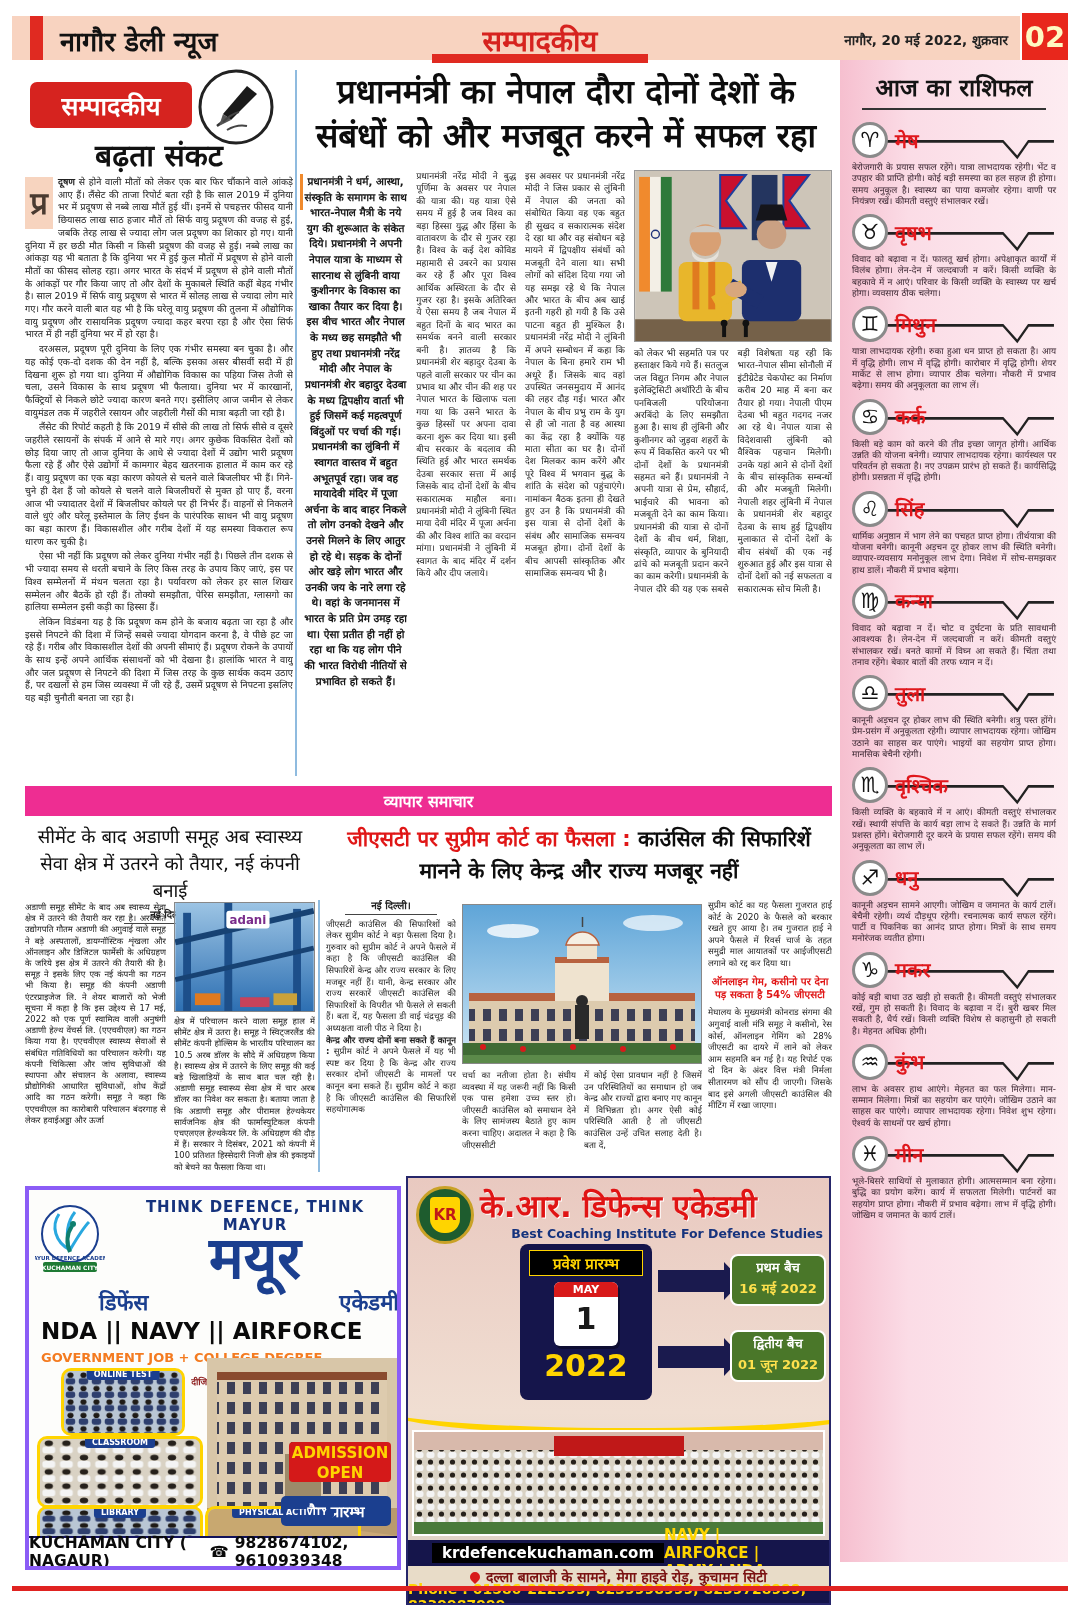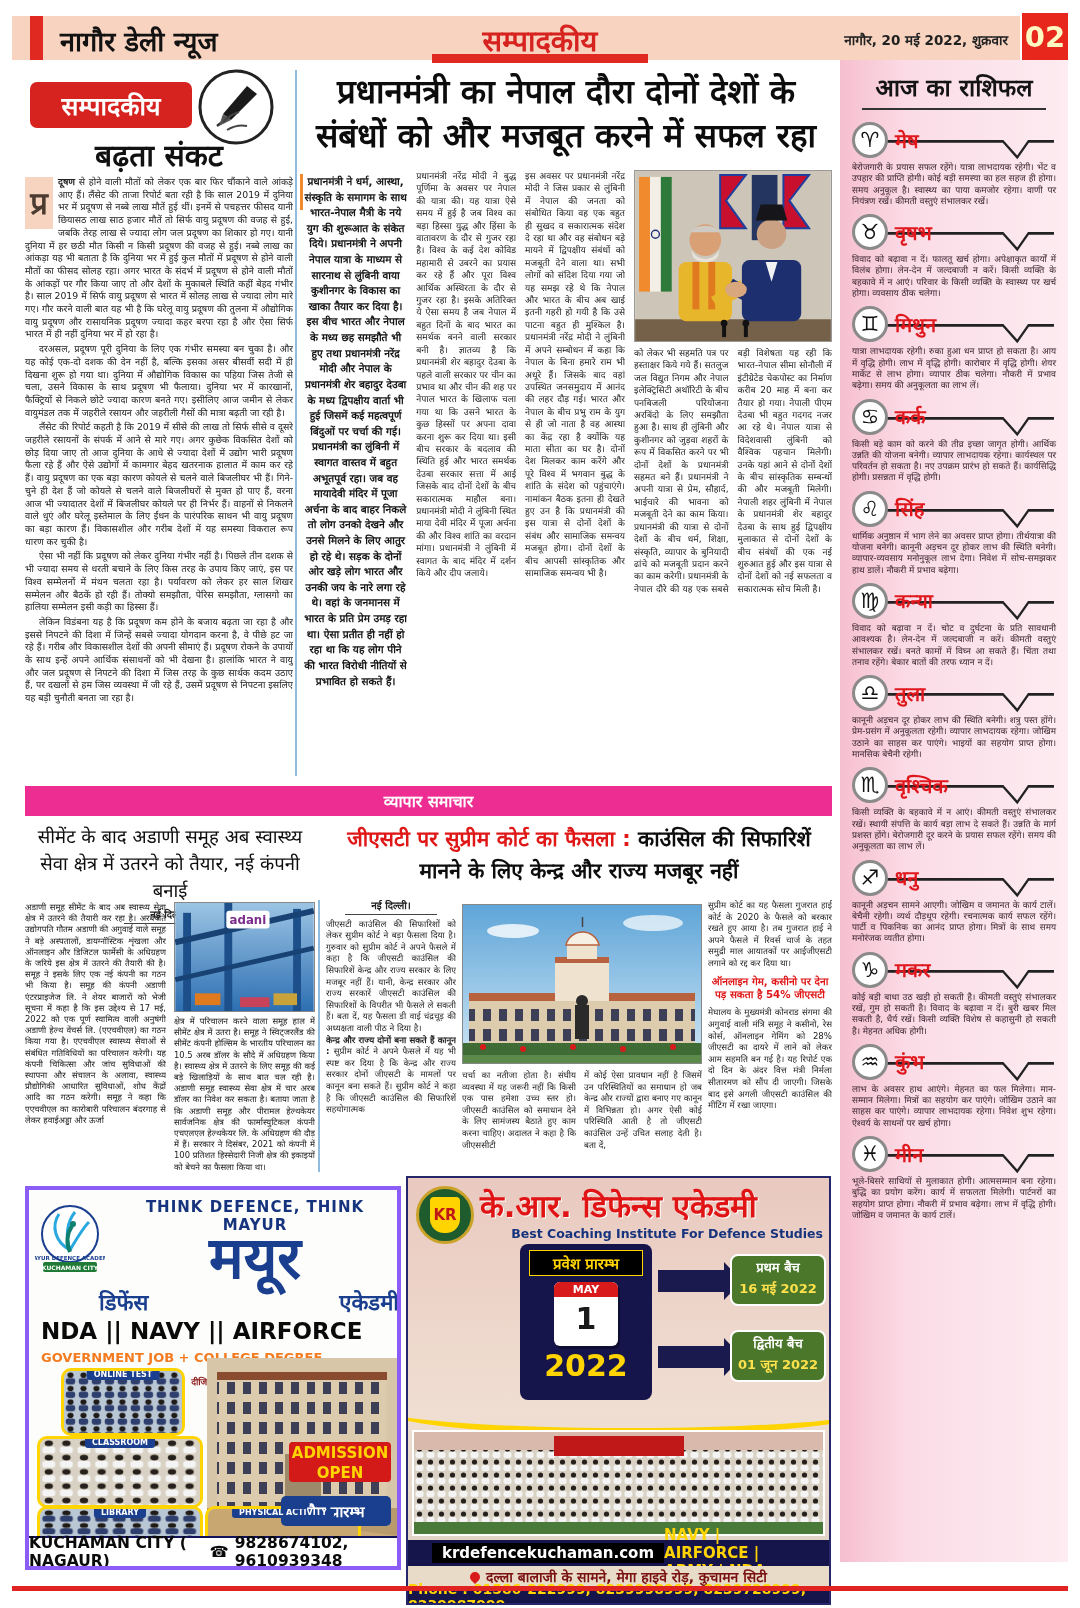"धार्मिक अनुष्ठान में भाग लेने" div.sign-text { text: अवसर -> पचहत }
